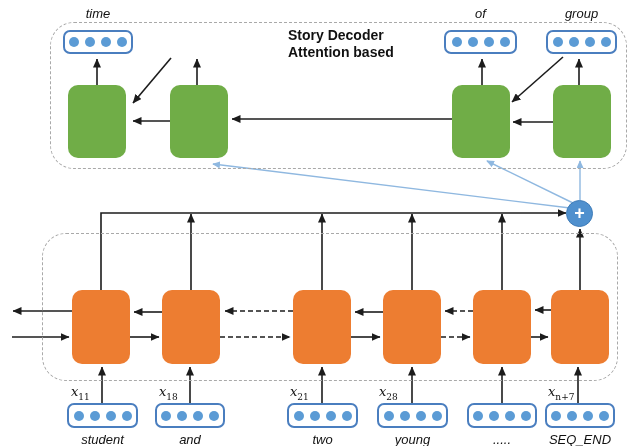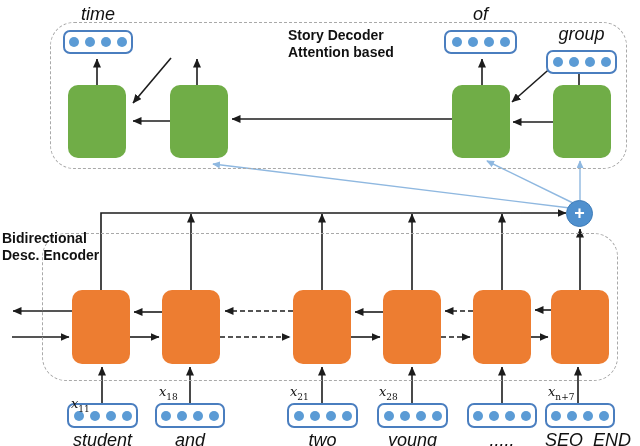"time" .word { font-size: 18px -> 13px }
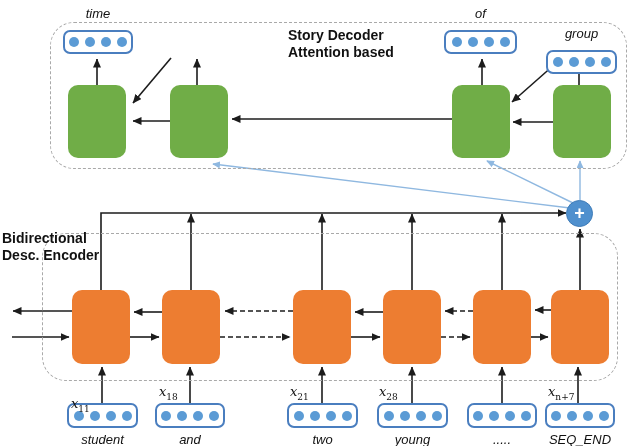"group" div.unit { margin-top: 20px -> none }
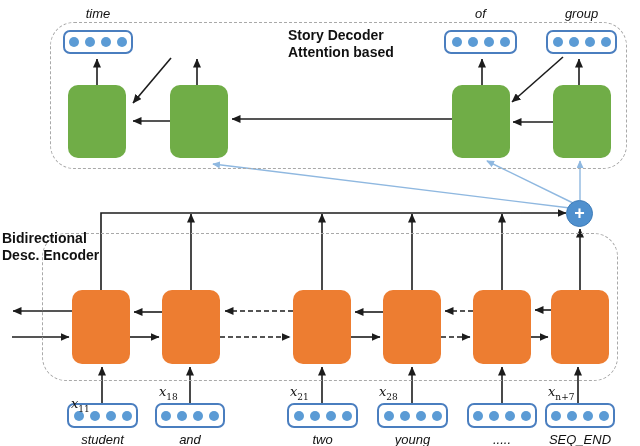"Bidirectional" div.title { html: <div> <div>Bidirectional</div> <div>Desc. Encoder</div> </div> -> none }
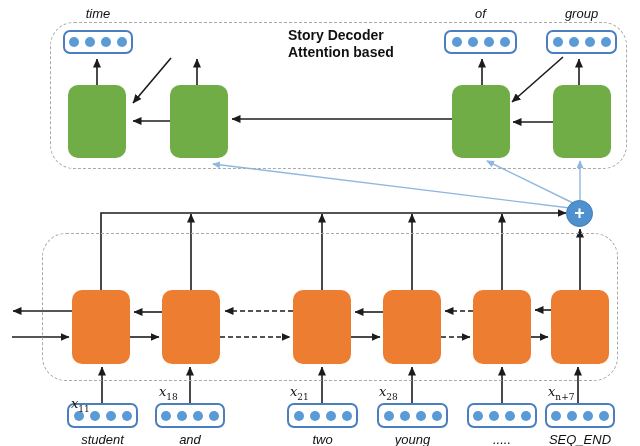"x11" div.xlabel { margin-top: 12px -> none }
